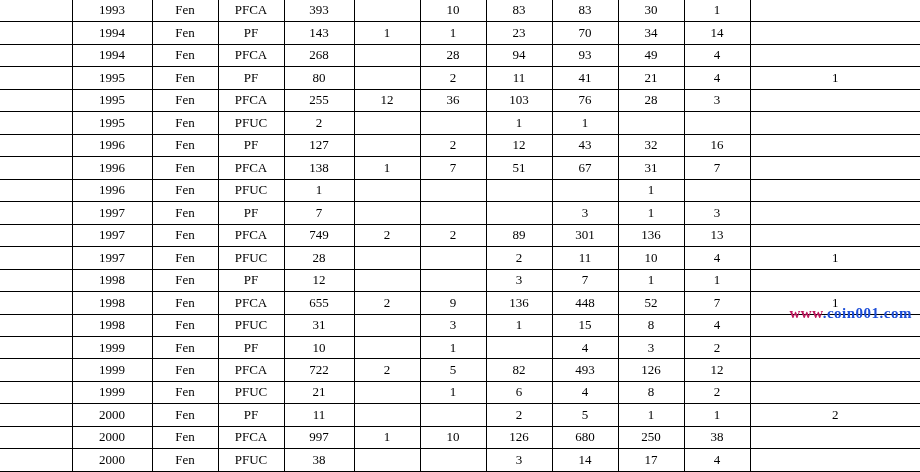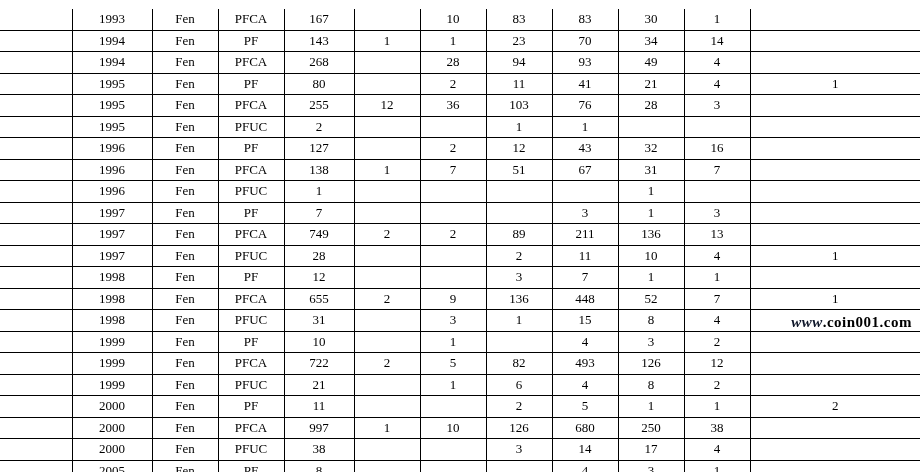"1993" .sheet { margin-top: 9px -> none }
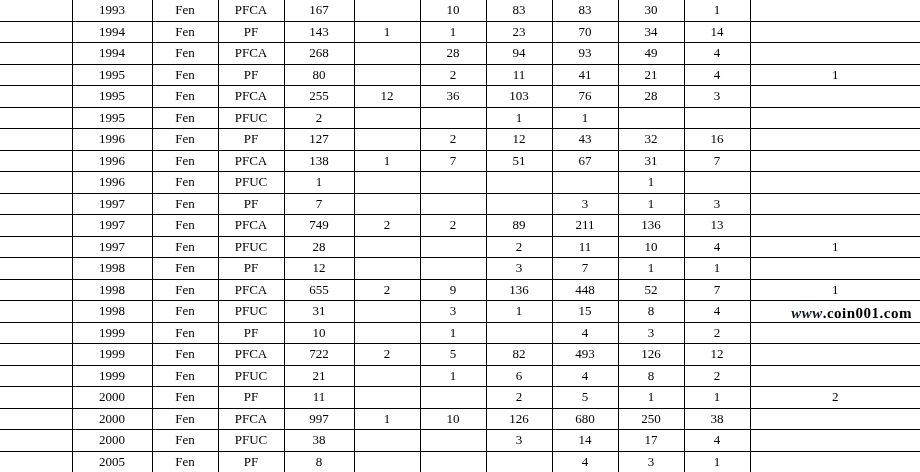"167" td { text: 167 -> 393 }
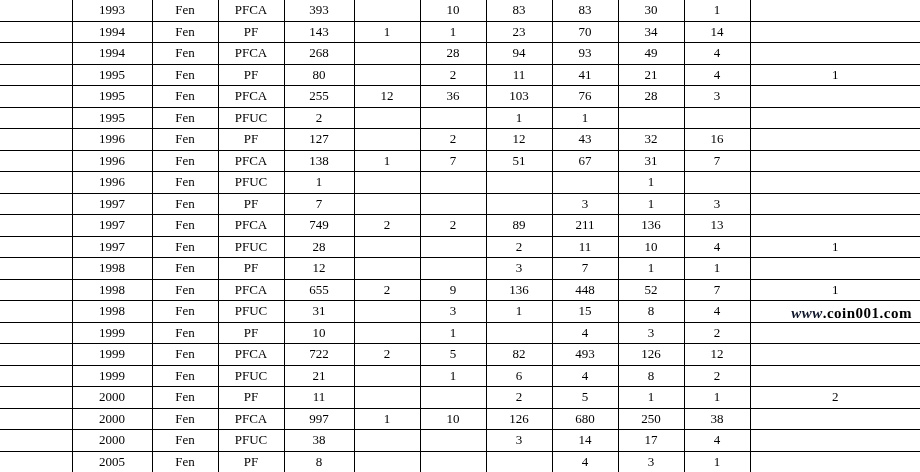"211" td { text: 211 -> 301 }
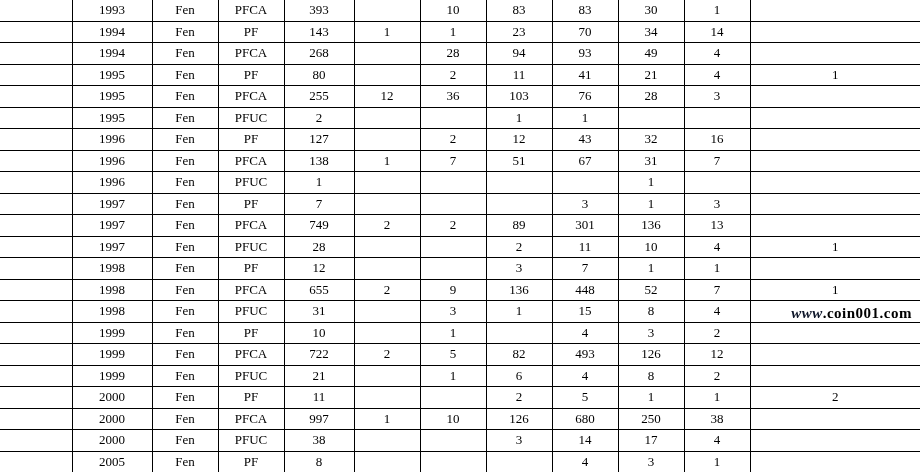"www" .watermark .wm-red { color: #0f172a -> #be185d; font-style: italic -> none }
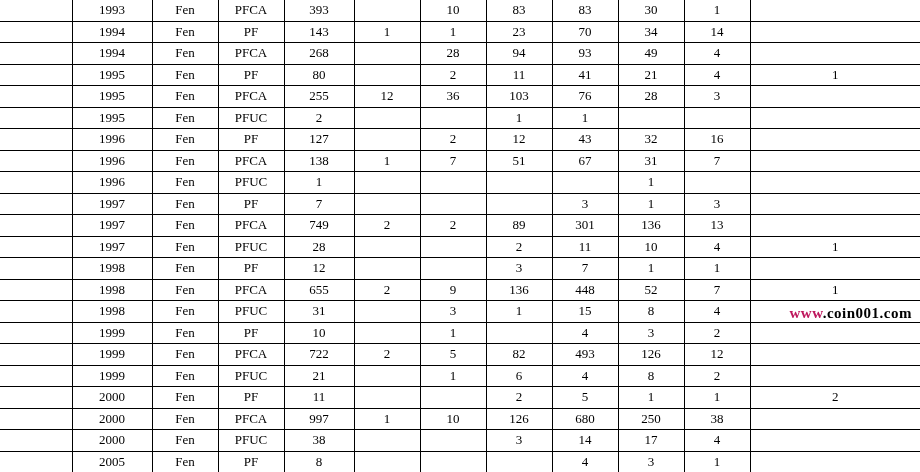".coin001.com" .watermark .wm-gray { color: #000000 -> #1d4ed8 }
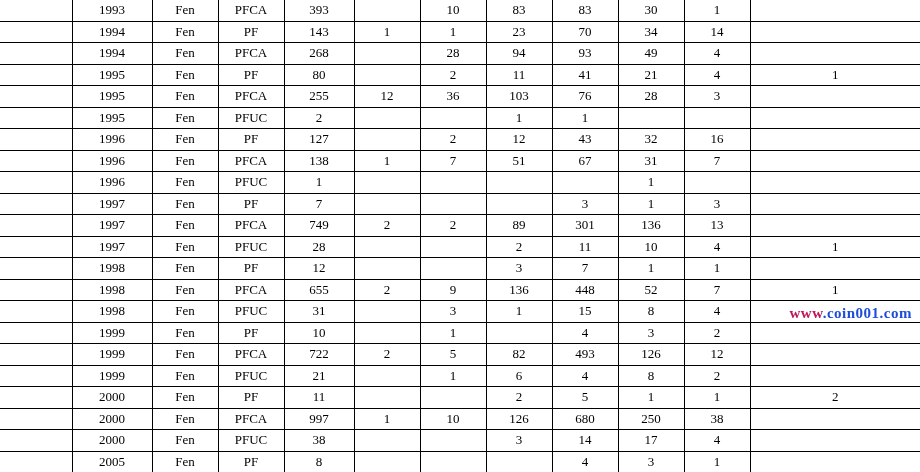"2005" tr { html: <tr> <td></td> <td>2005</td> <td>Fen</td> <td>PF</td> <td>8</td> <td></td> <td></td> <td></td> <td>4</td> <td>3</td> <td>1</td> <td></td> </tr> -> none }
